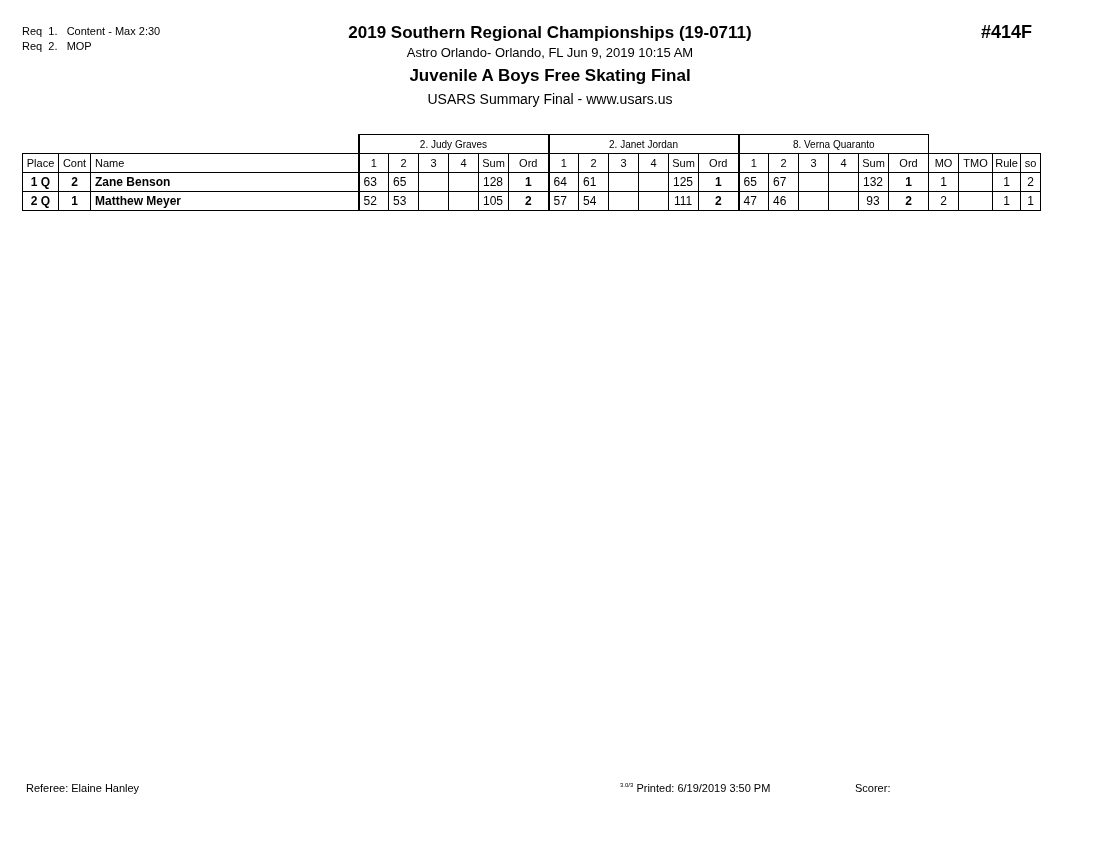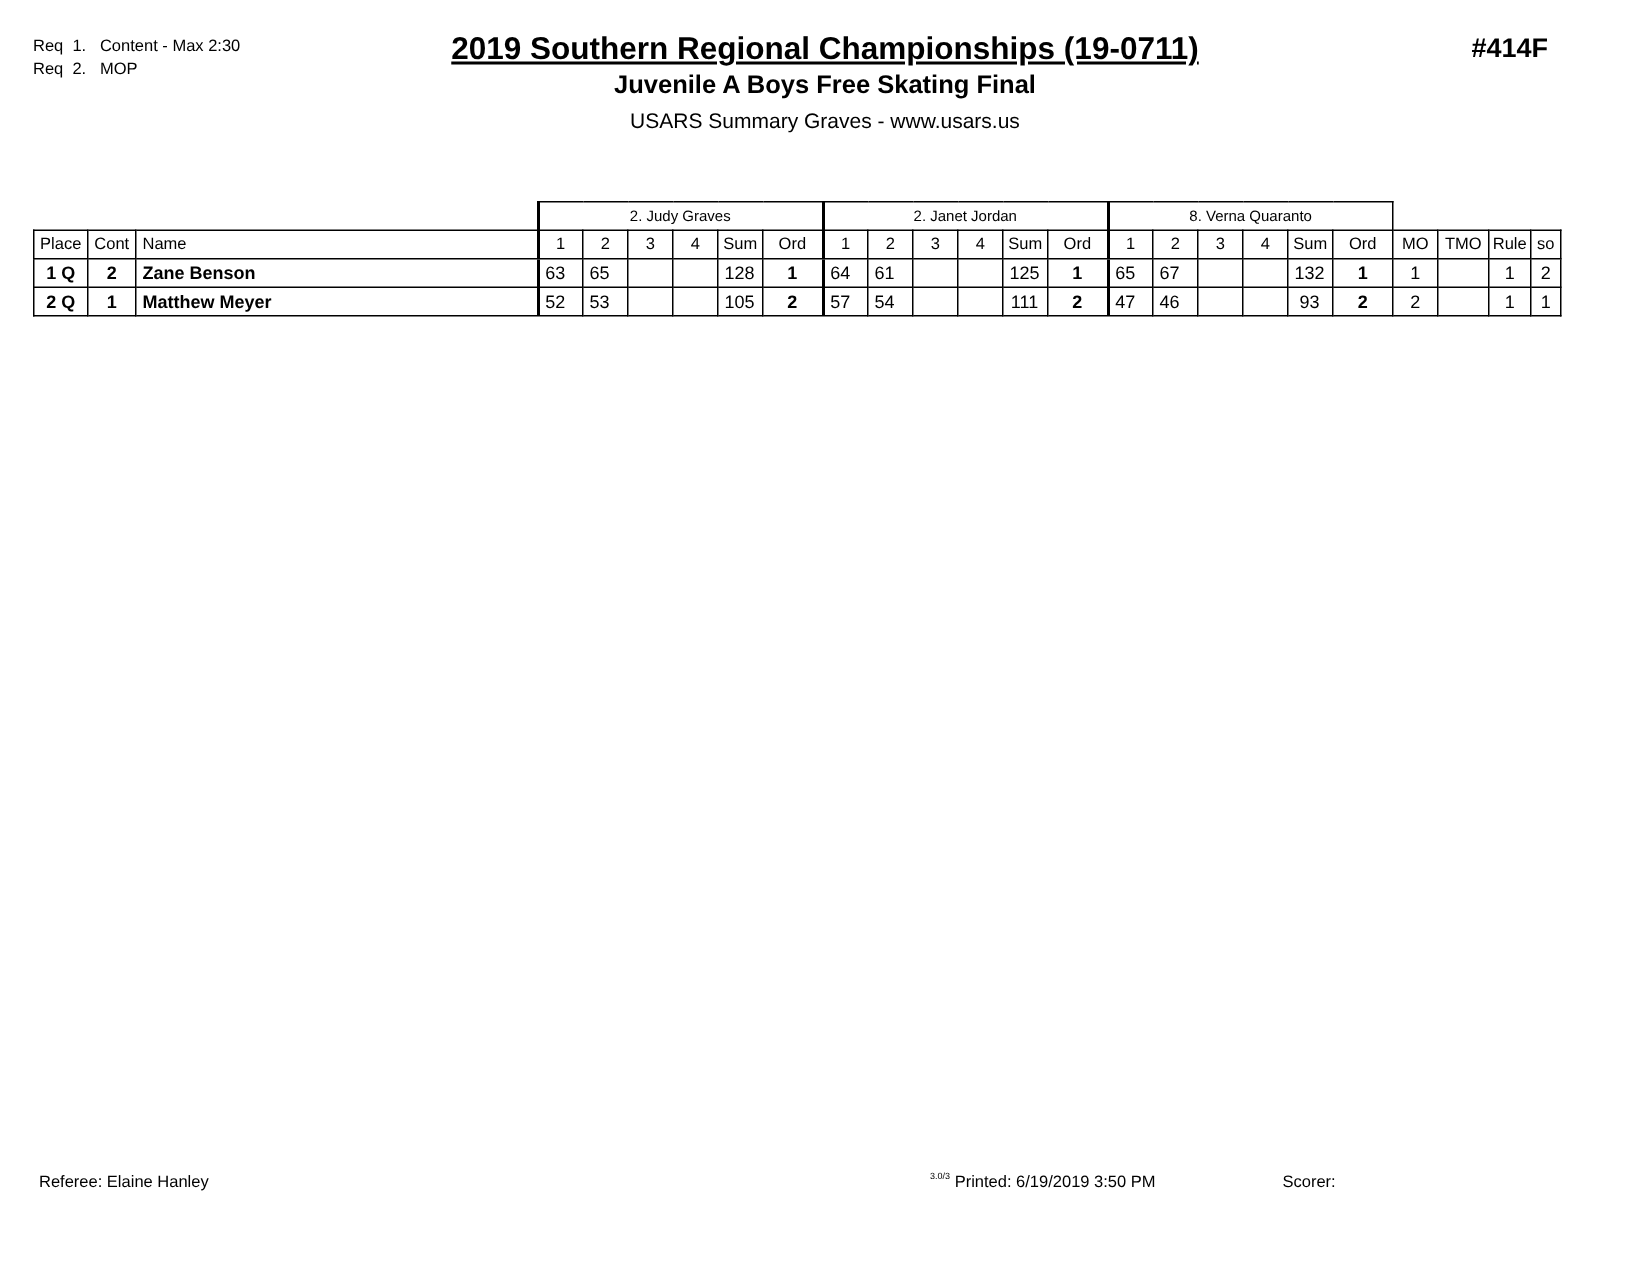"2019 Southern Regional Championships" .title-main { font-size: 21px -> 17px; text-decoration: underline -> none }
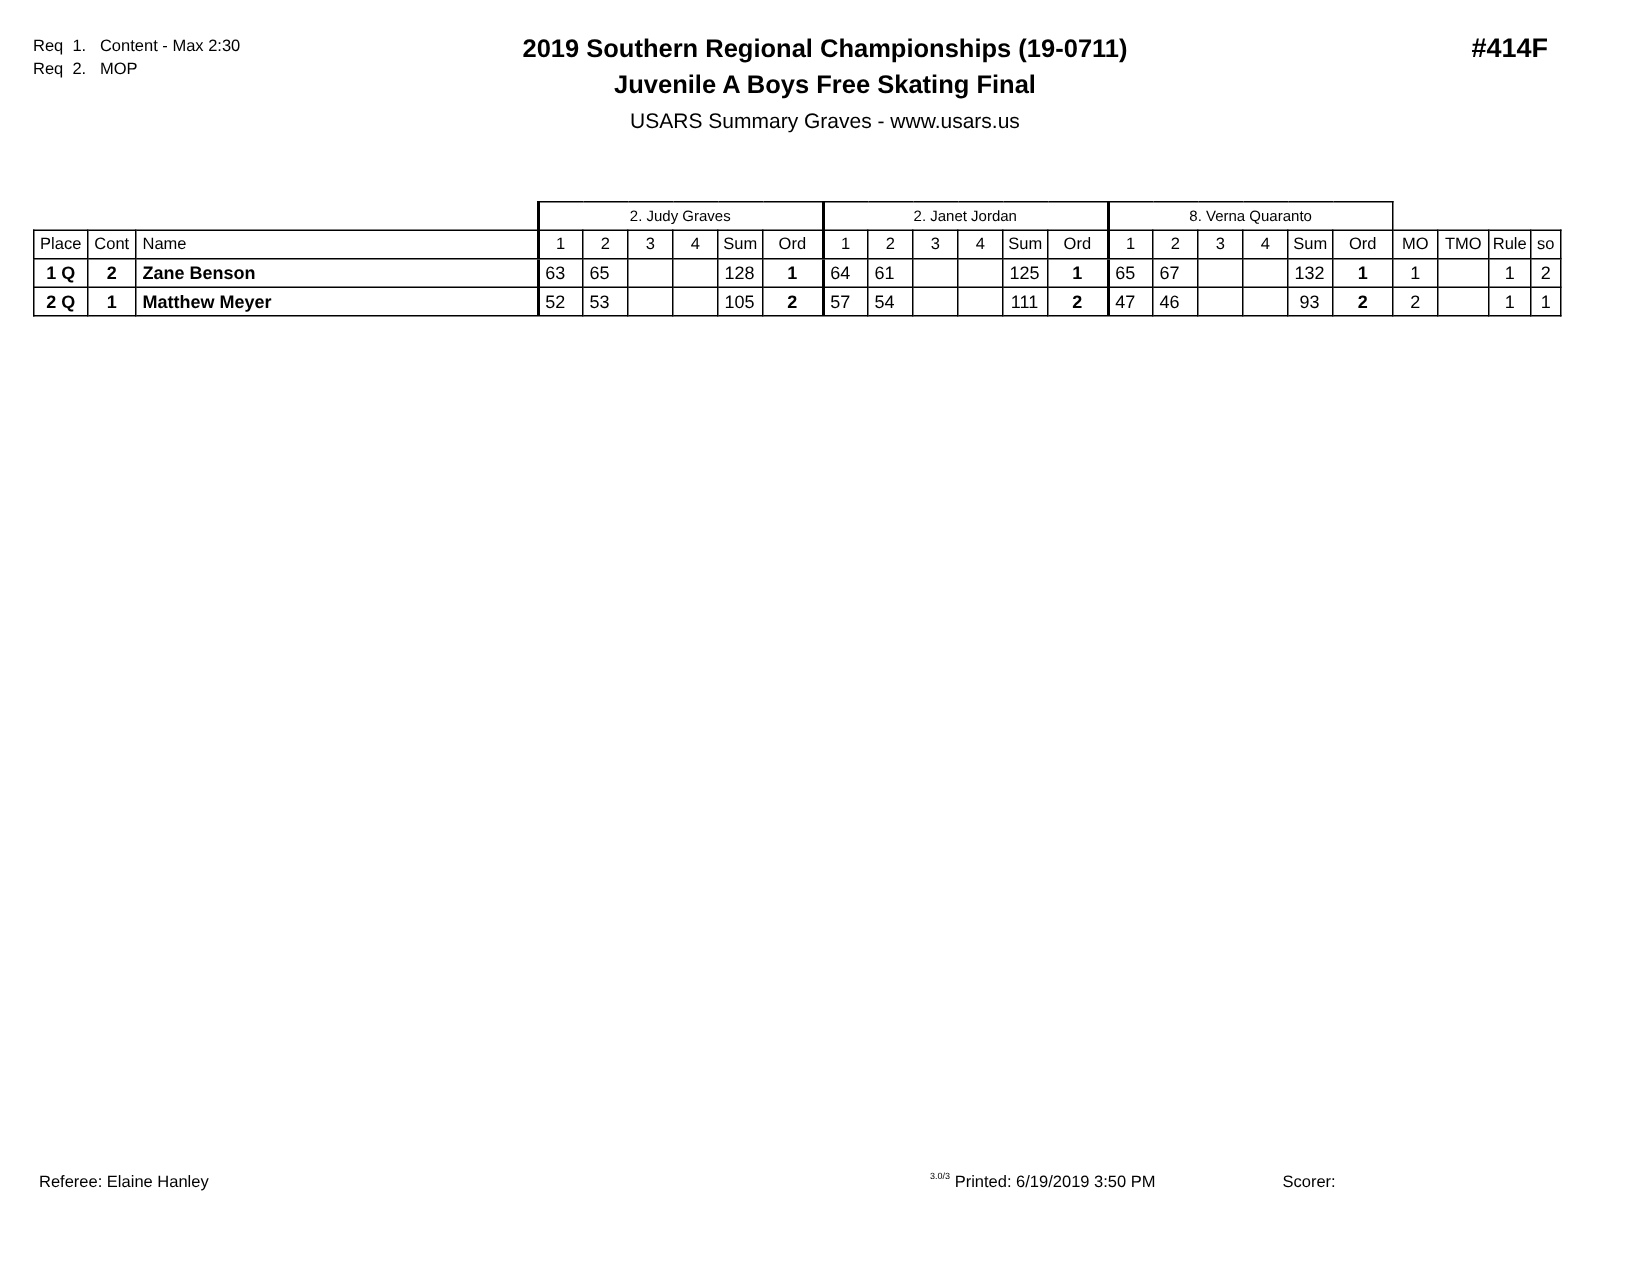"Astro Orlando- Orlando, FL Jun" div.title-venue { html: none -> <div>Astro Orlando- Orlando, FL Jun 9, 2019 10:15 AM</div> }
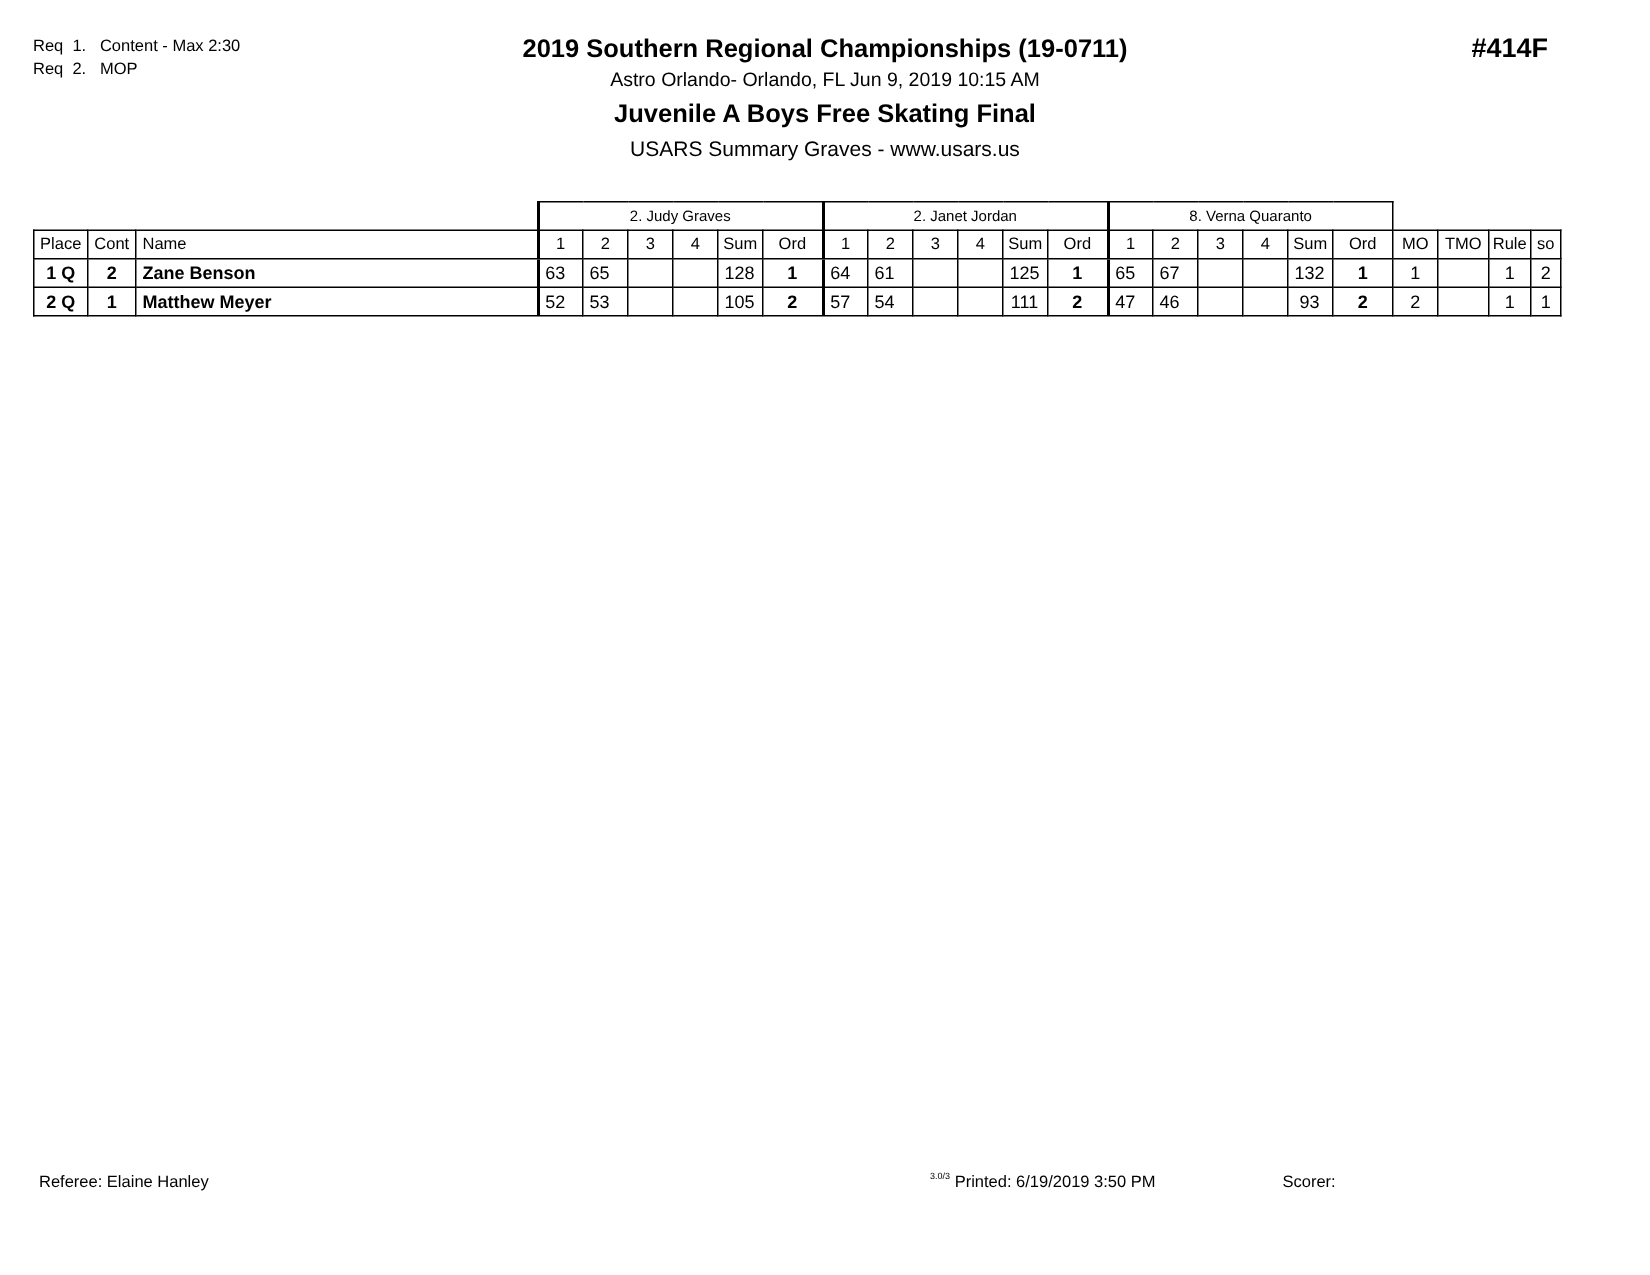"USARS Summary Graves - www.usars.us" div.title-report { text: Graves -> Final }
